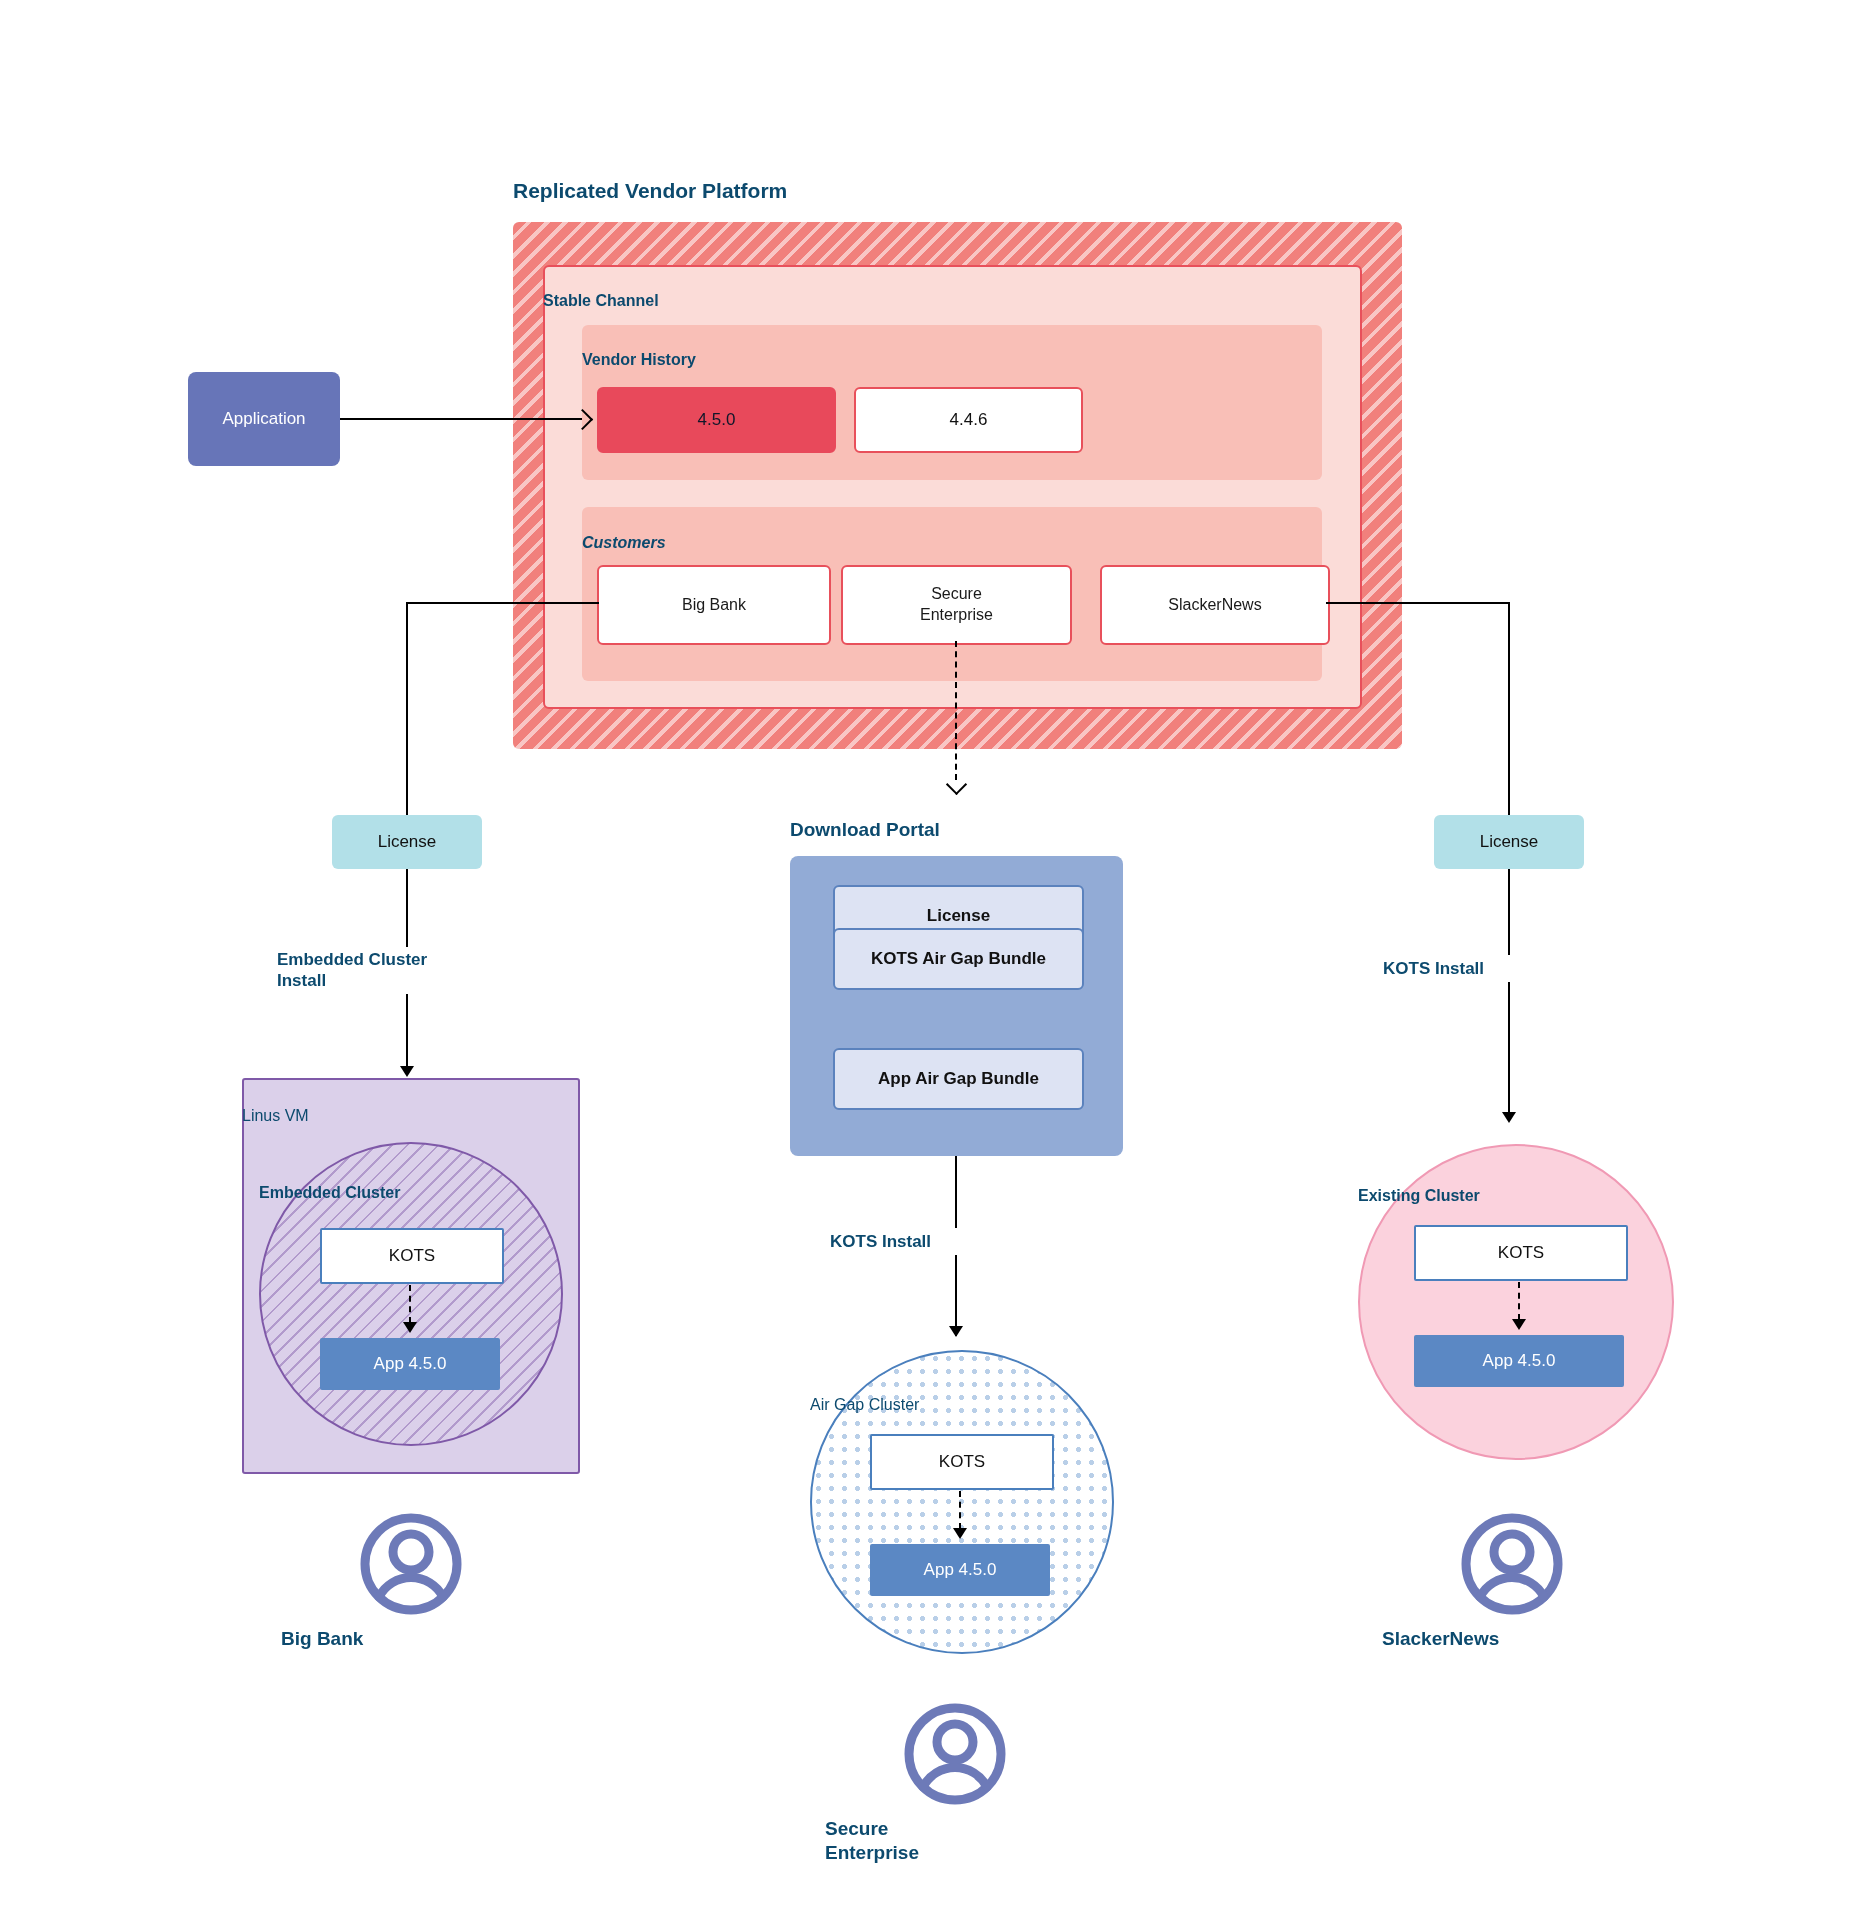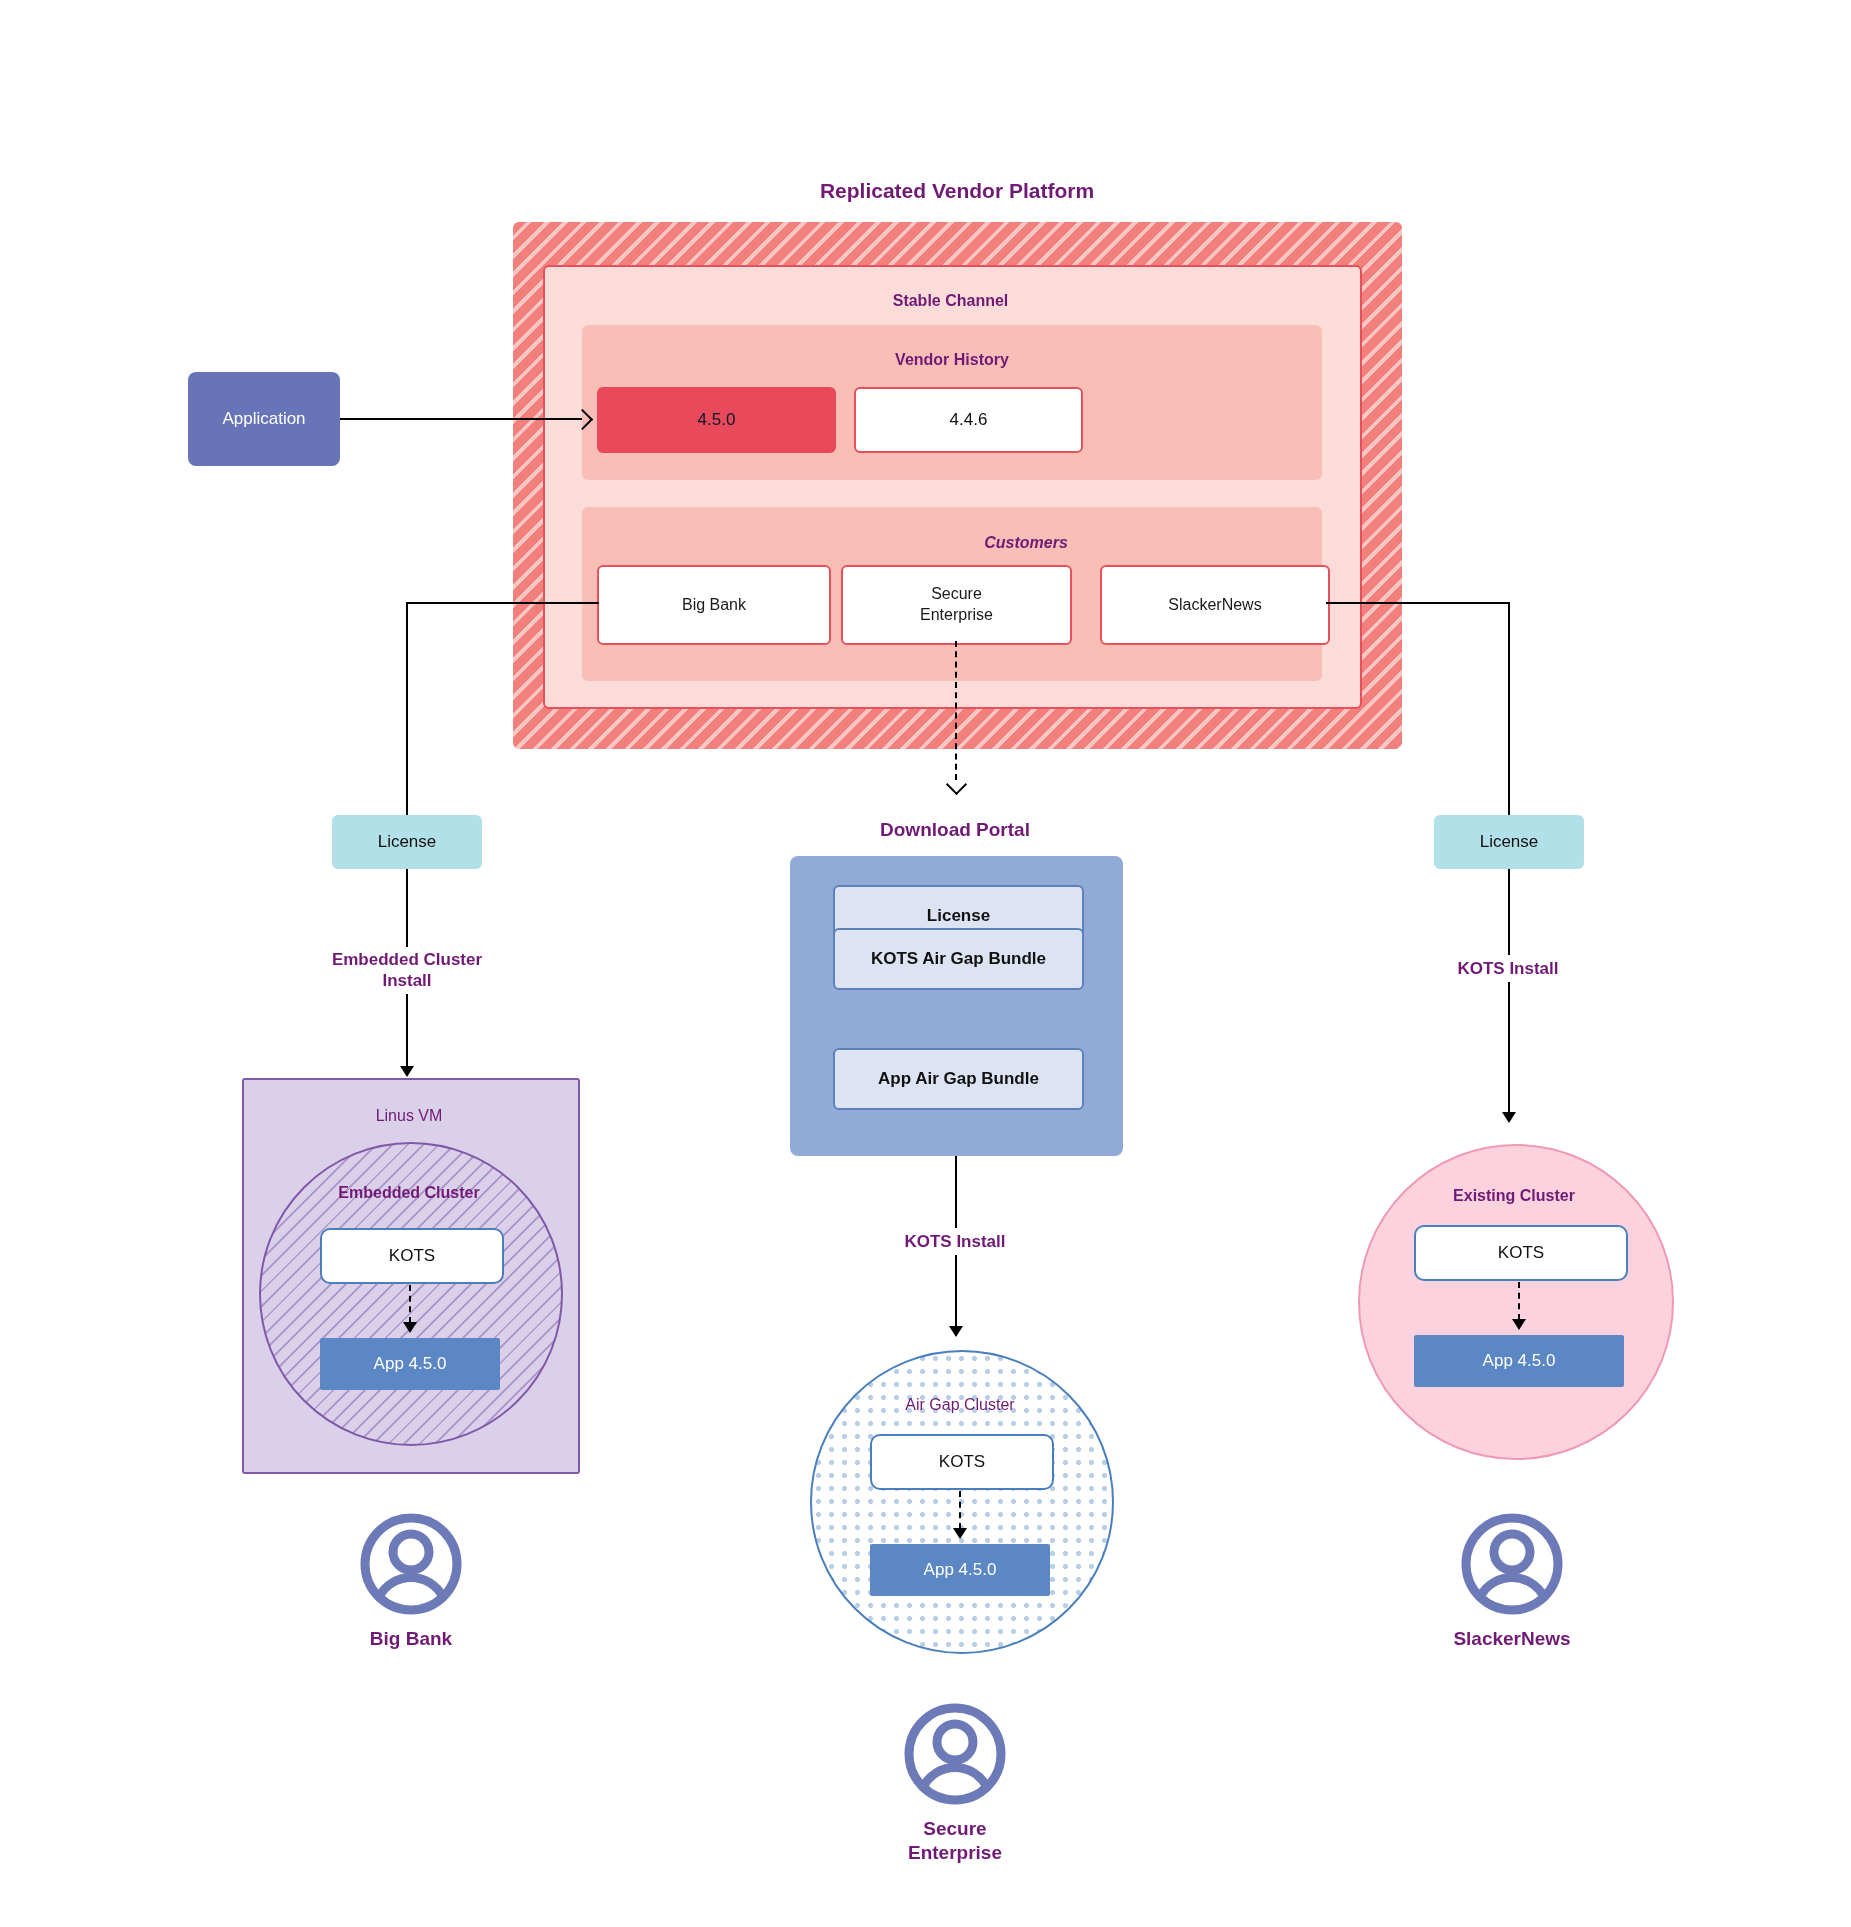"Replicated Vendor Platform" .lbl { color: #701a75 -> #0c4a6e; text-align: center -> none }
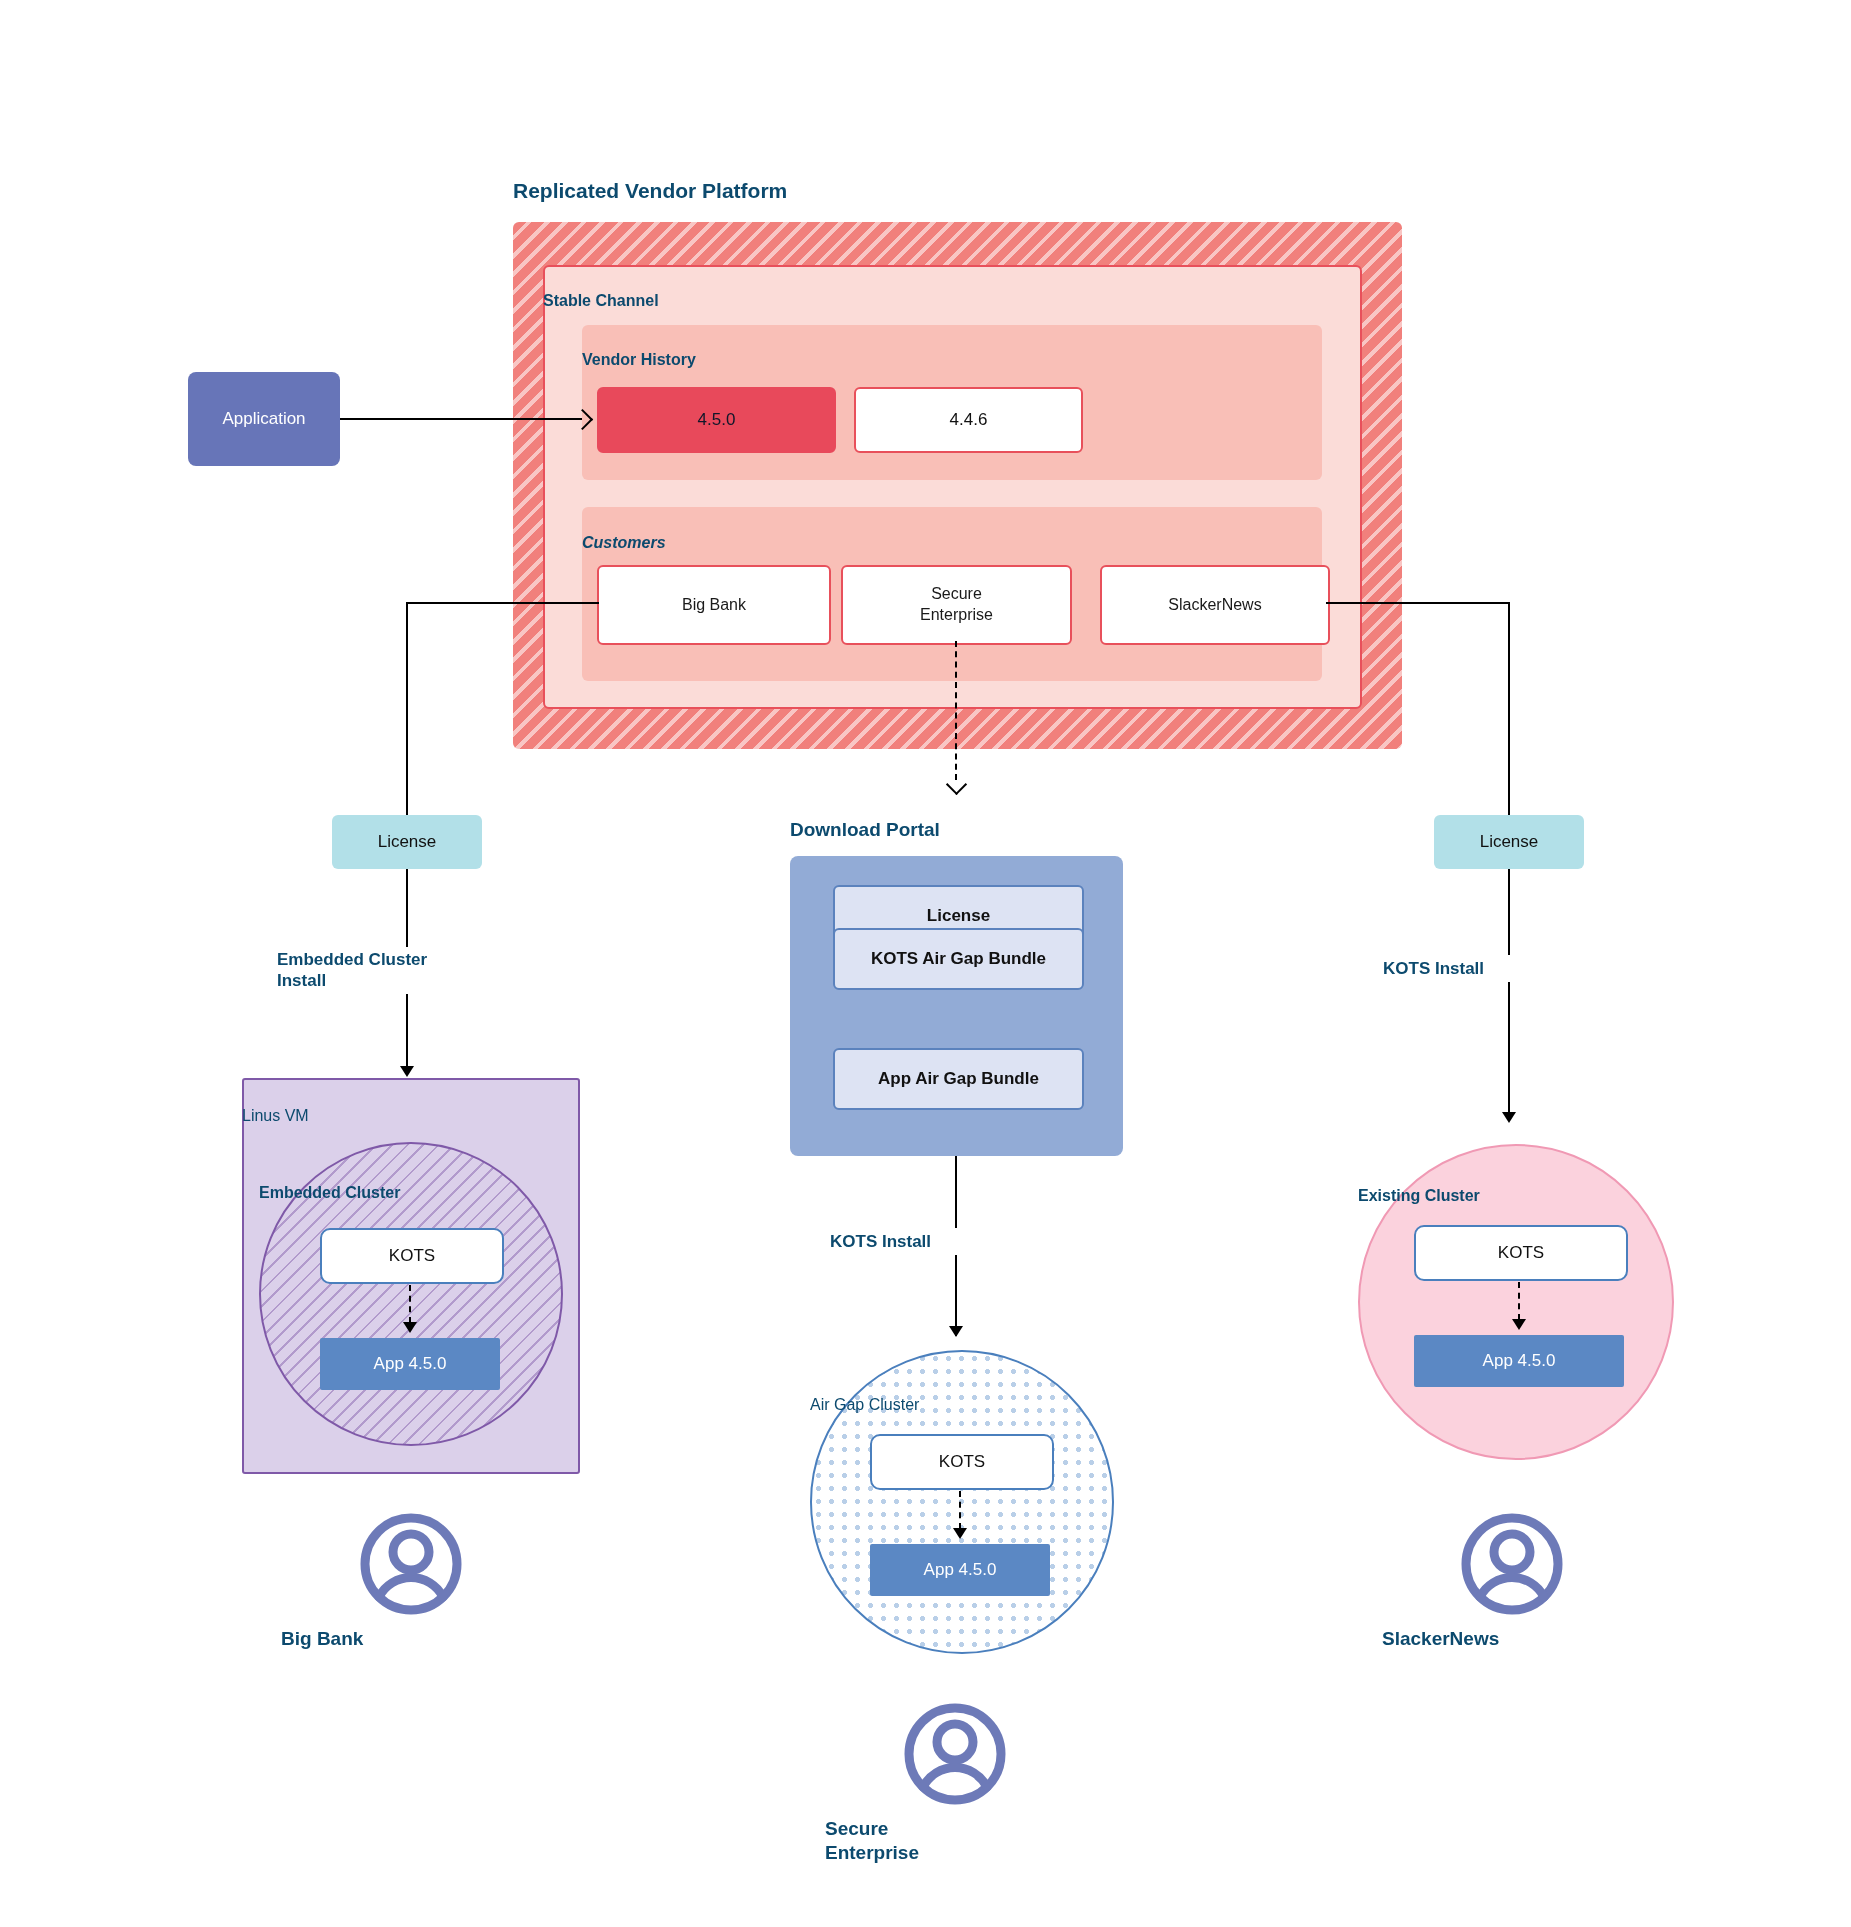"KOTS" .kots-box { border-radius: 10px -> 2px }
